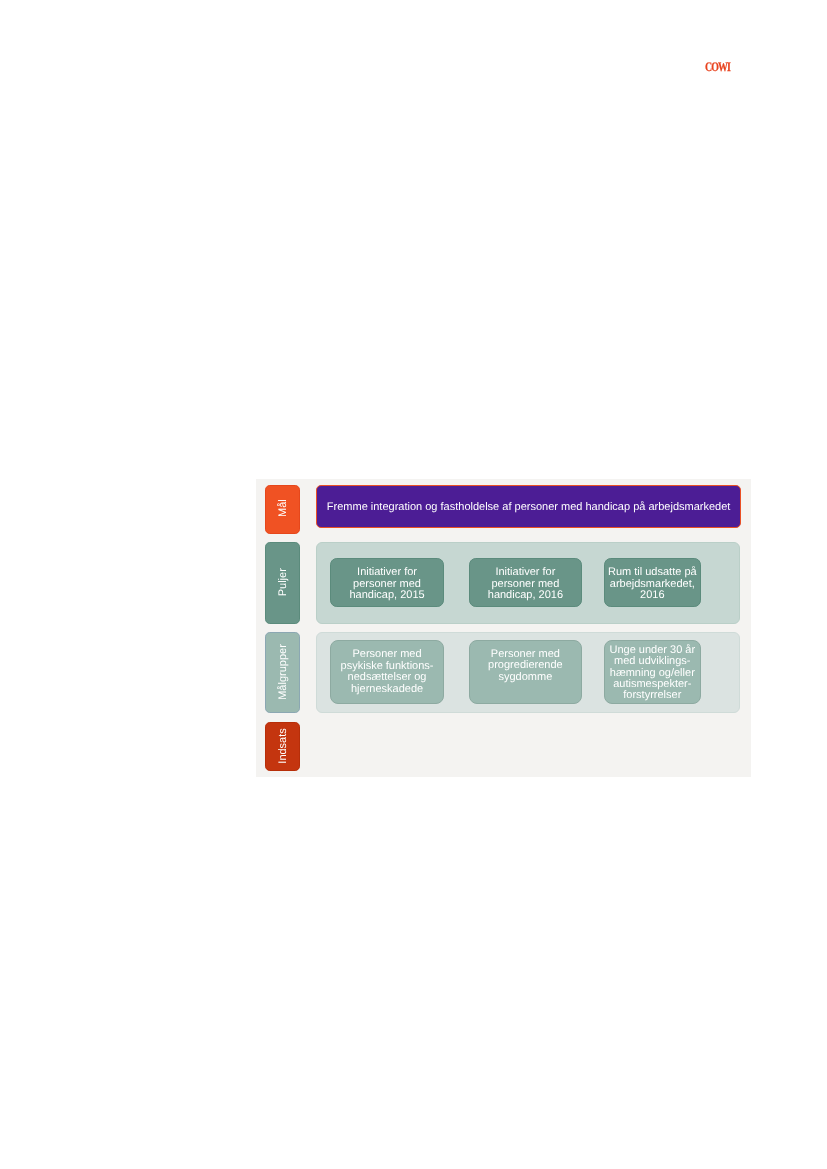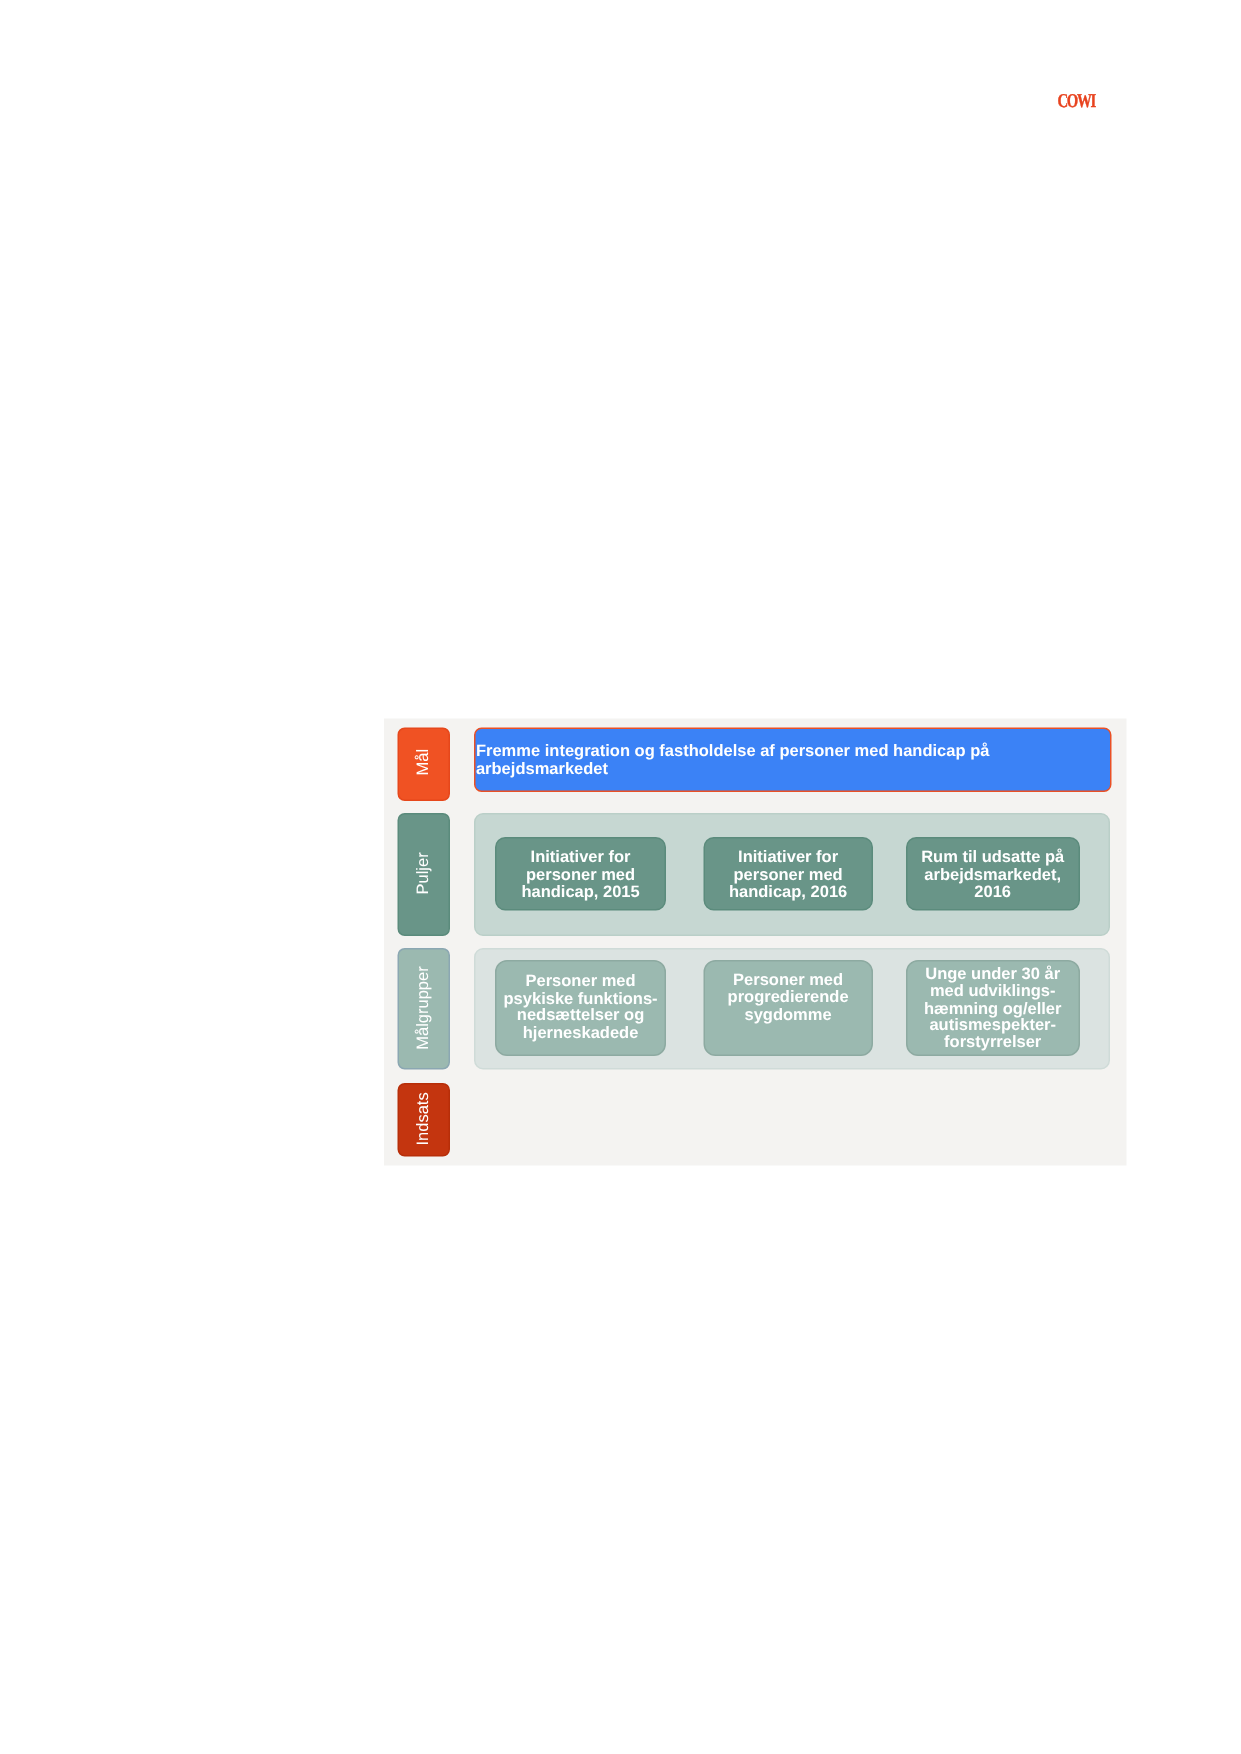"Fremme integration og fastholdelse af" #bar-mal { background: #3b82f6 -> #4c1d95; font-weight: bold -> none }
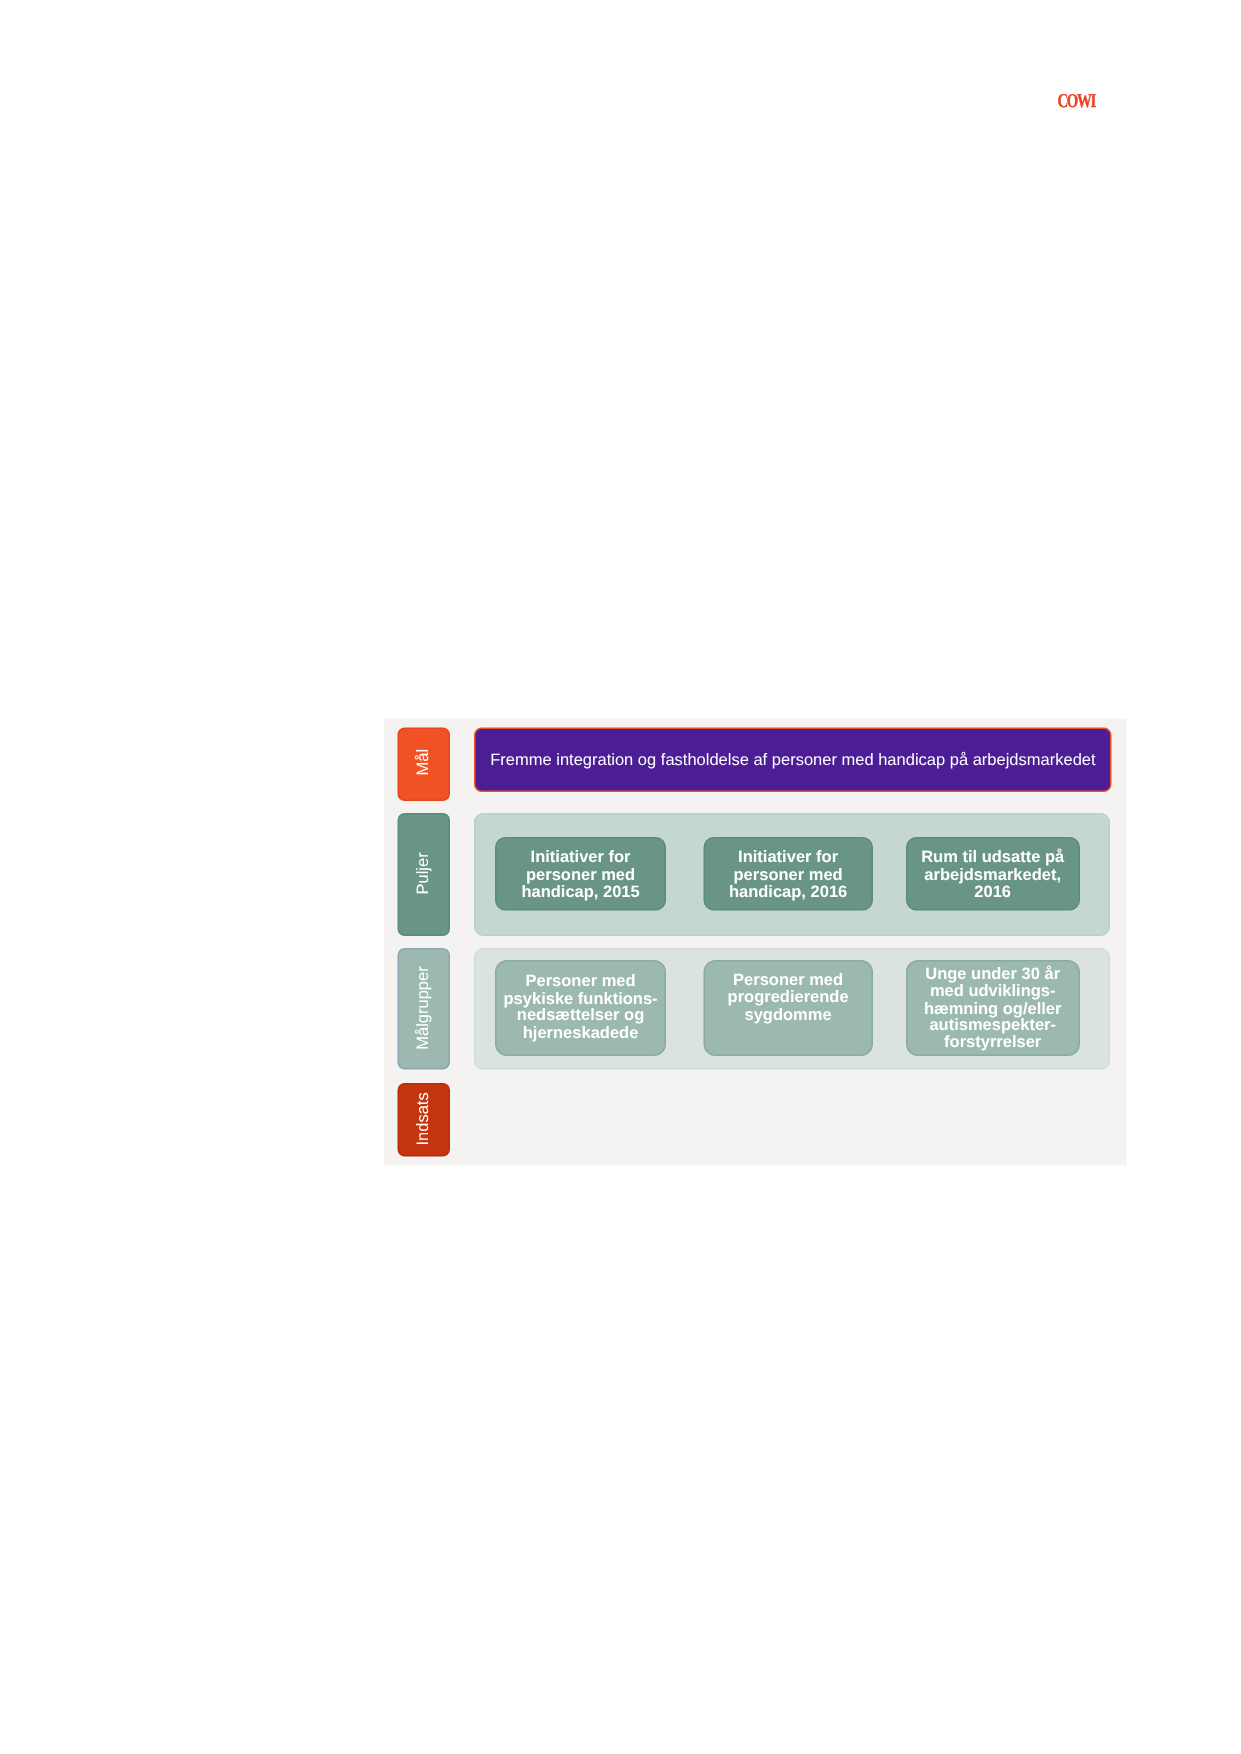"Initiativer for" .card > span { font-weight: bold -> none }
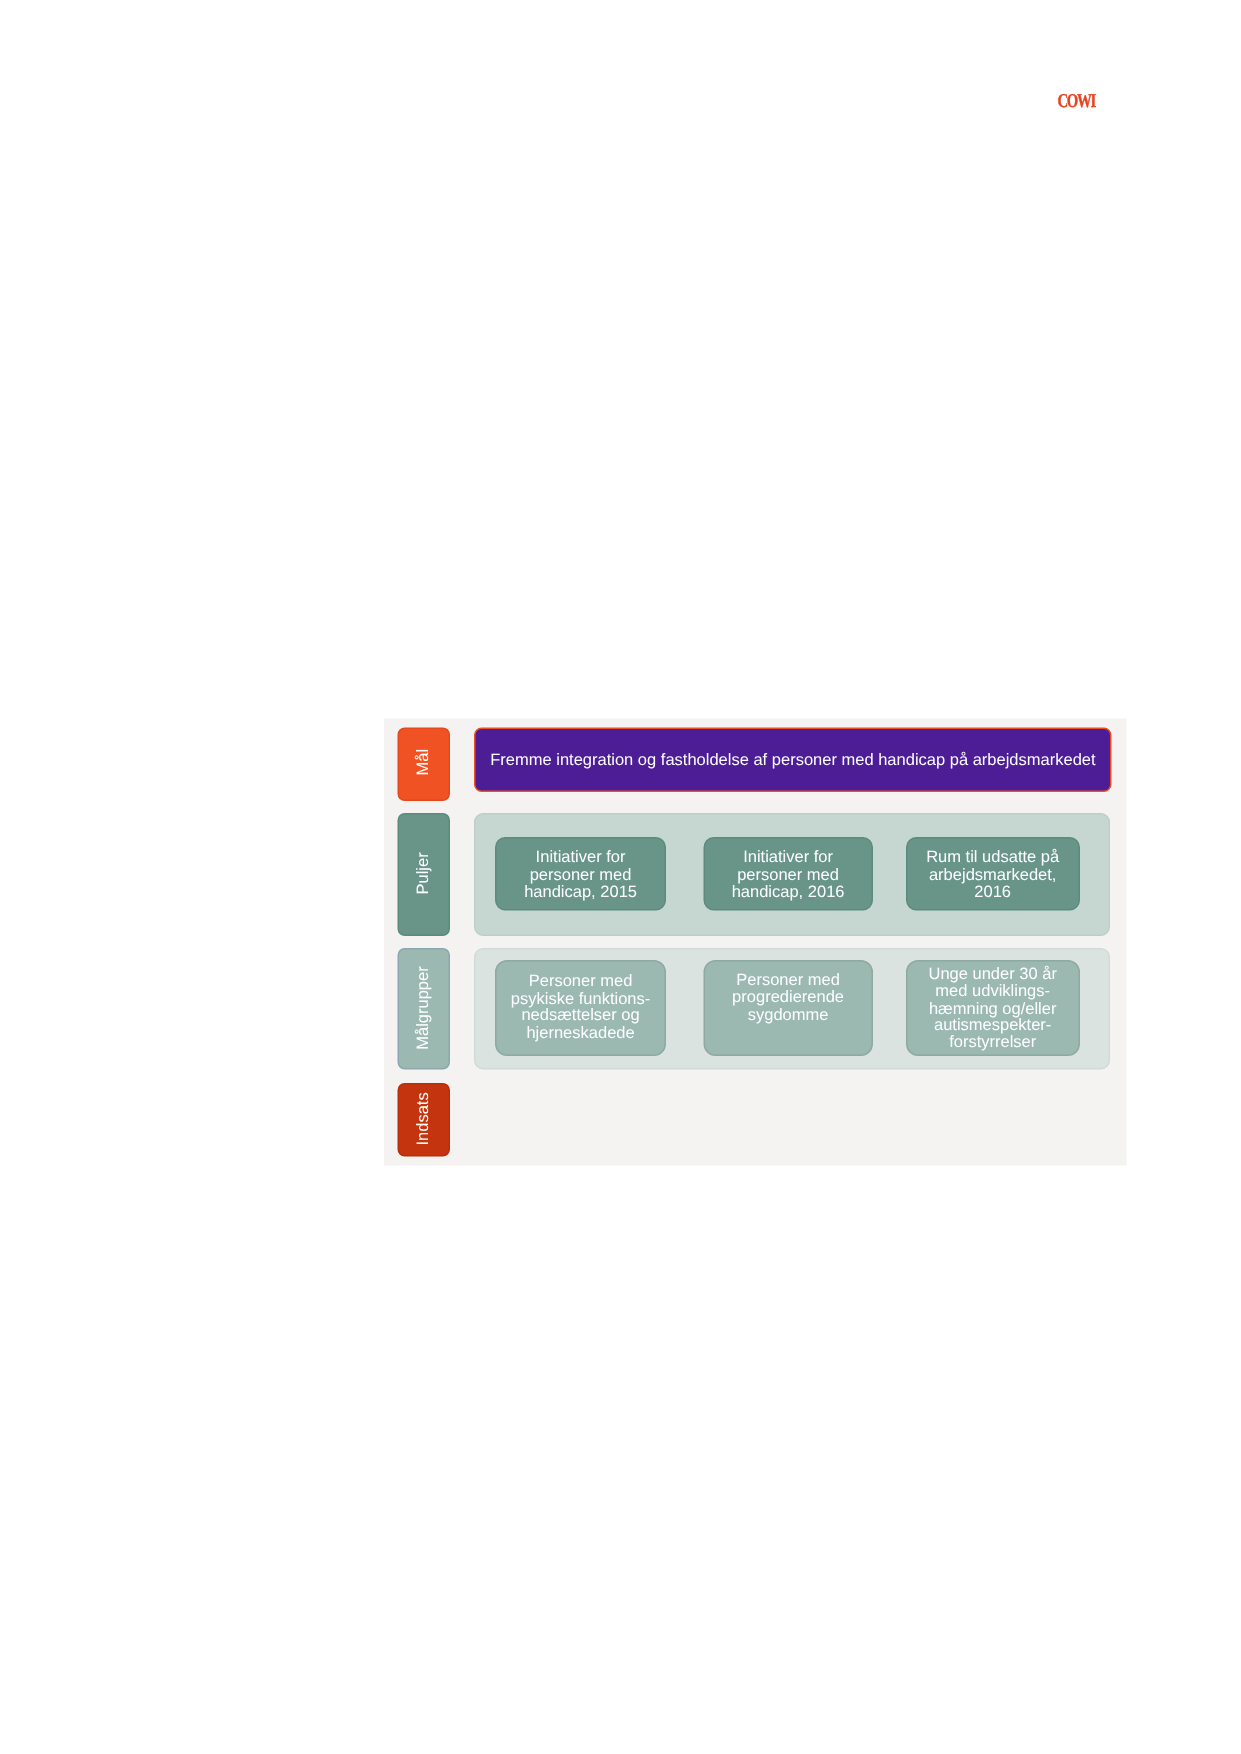"Rum til udsatte på" .c3 { width: 116px -> 97px }
